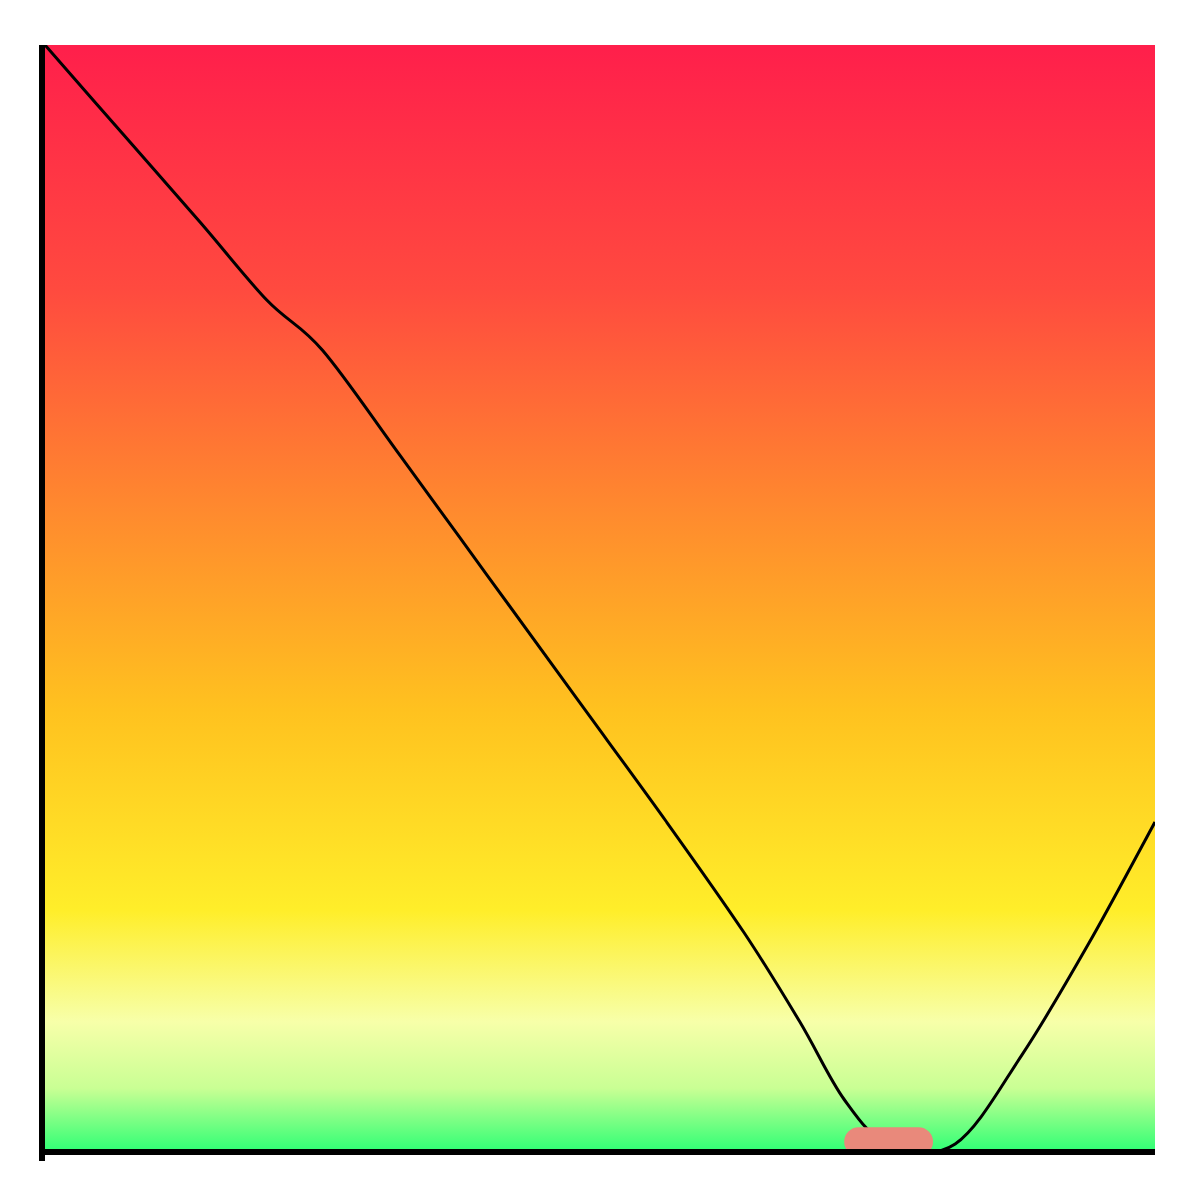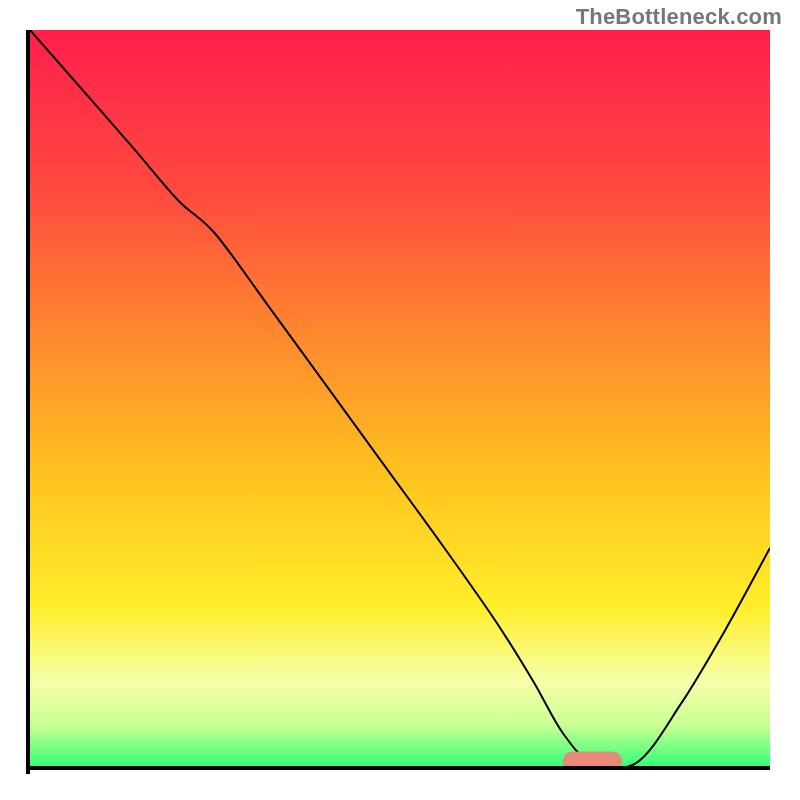"TheBottleneck.com" div.watermark { html: <div>TheBottleneck.com</div> -> none }
